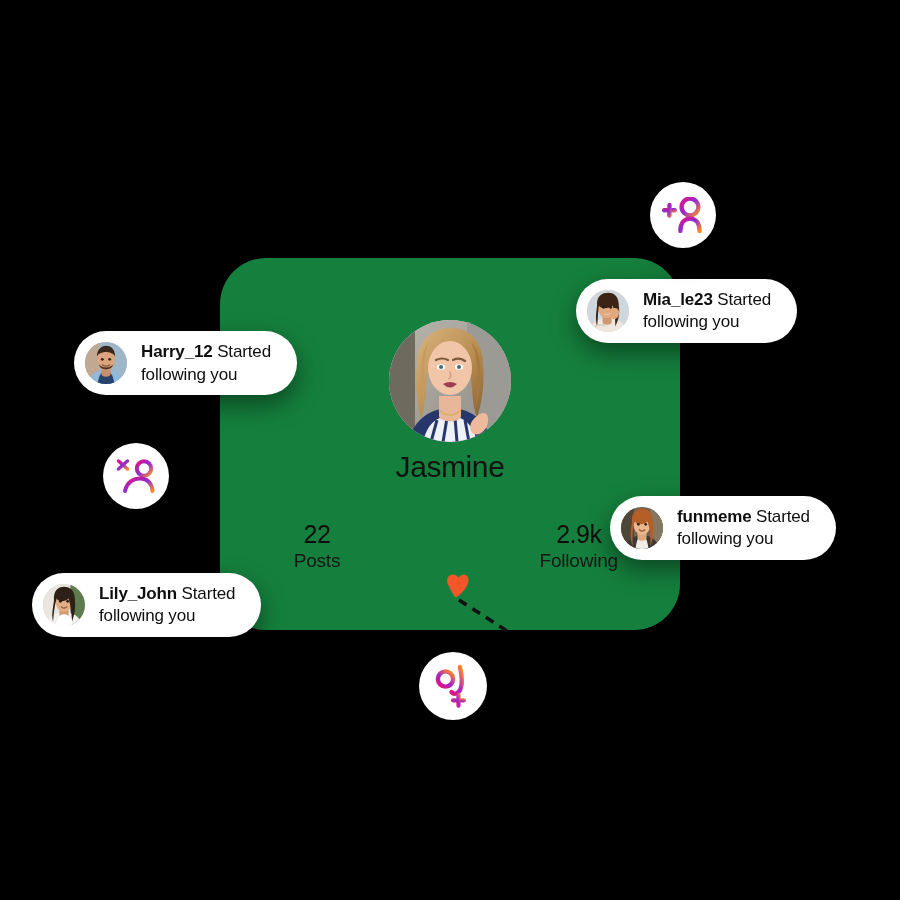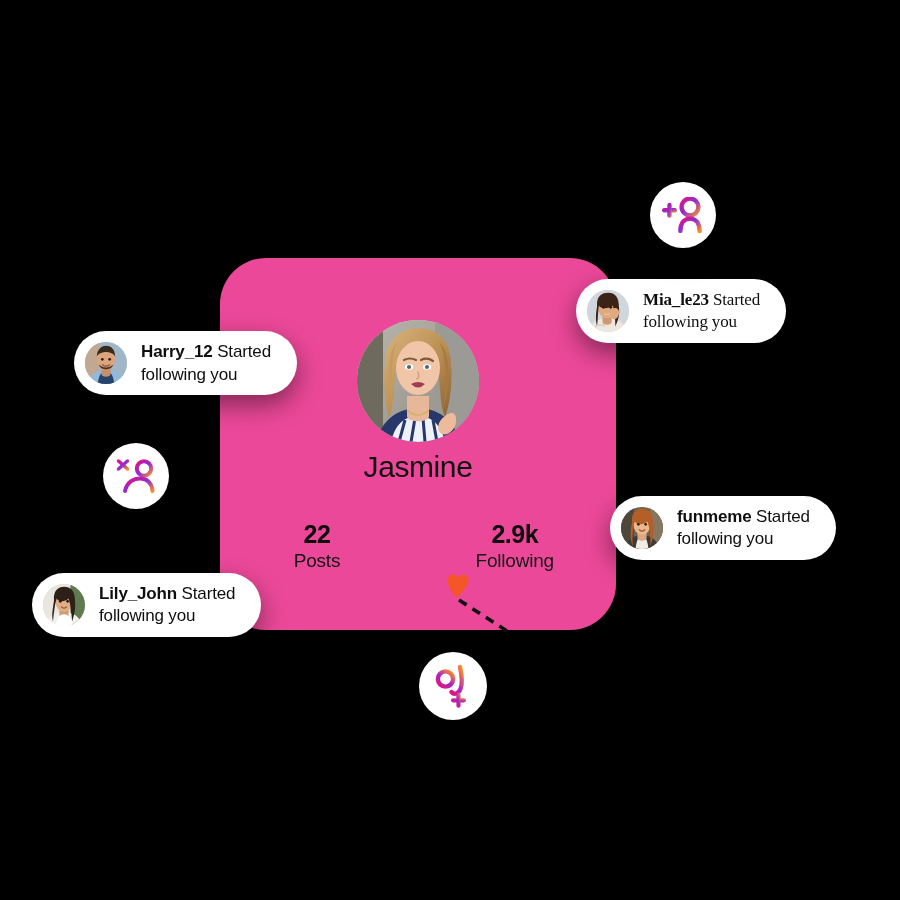"Mia_le23 Started" .pill-mia { font-family: Liberation Serif, serif -> none }
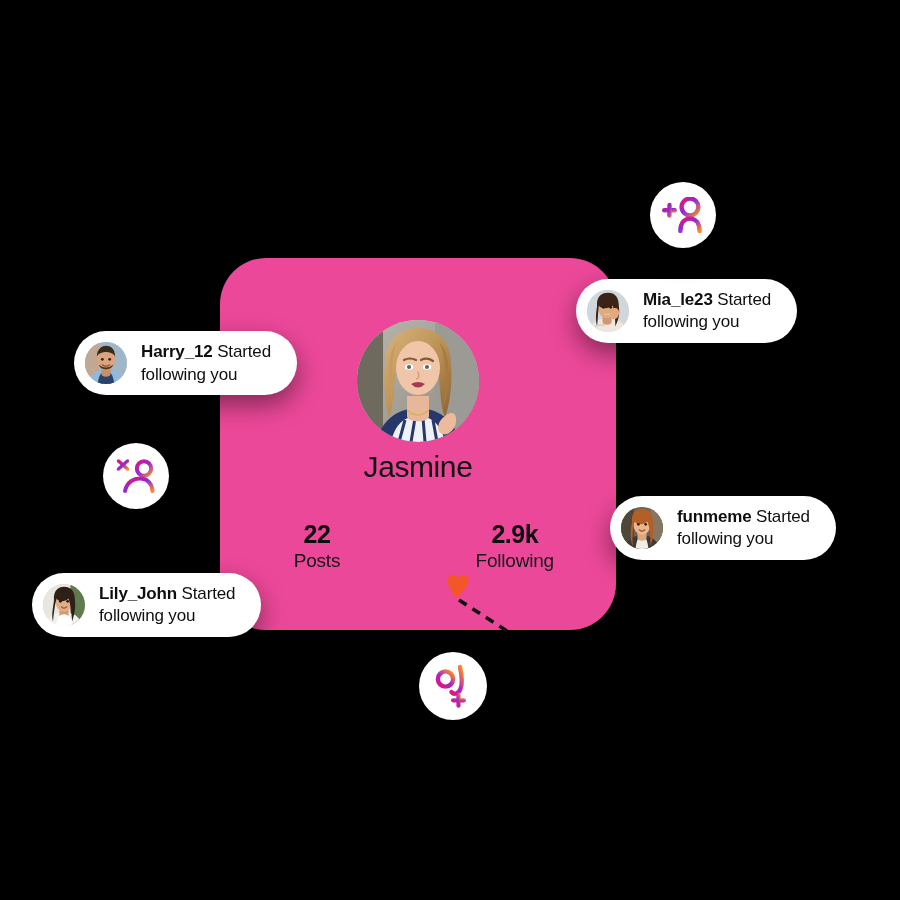"Jasmine" .profile-card { background: #ec4899 -> #15803d; width: 396px -> 460px }
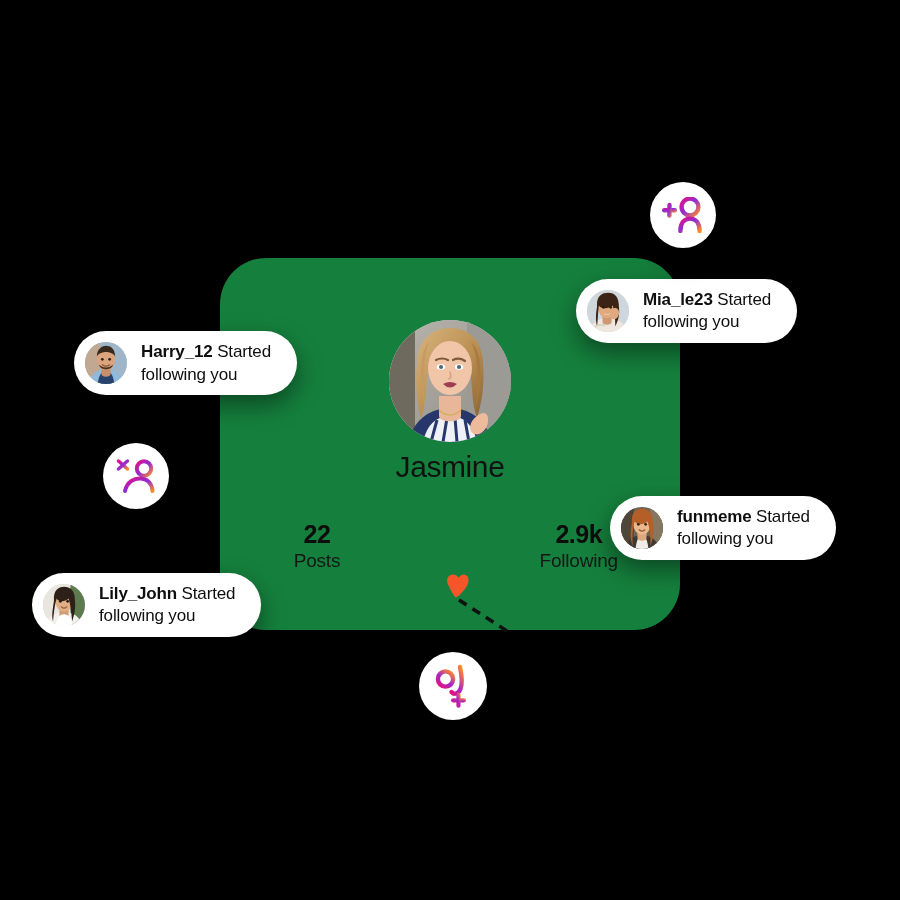"22" .stat-value { font-weight: 700 -> 400 }
